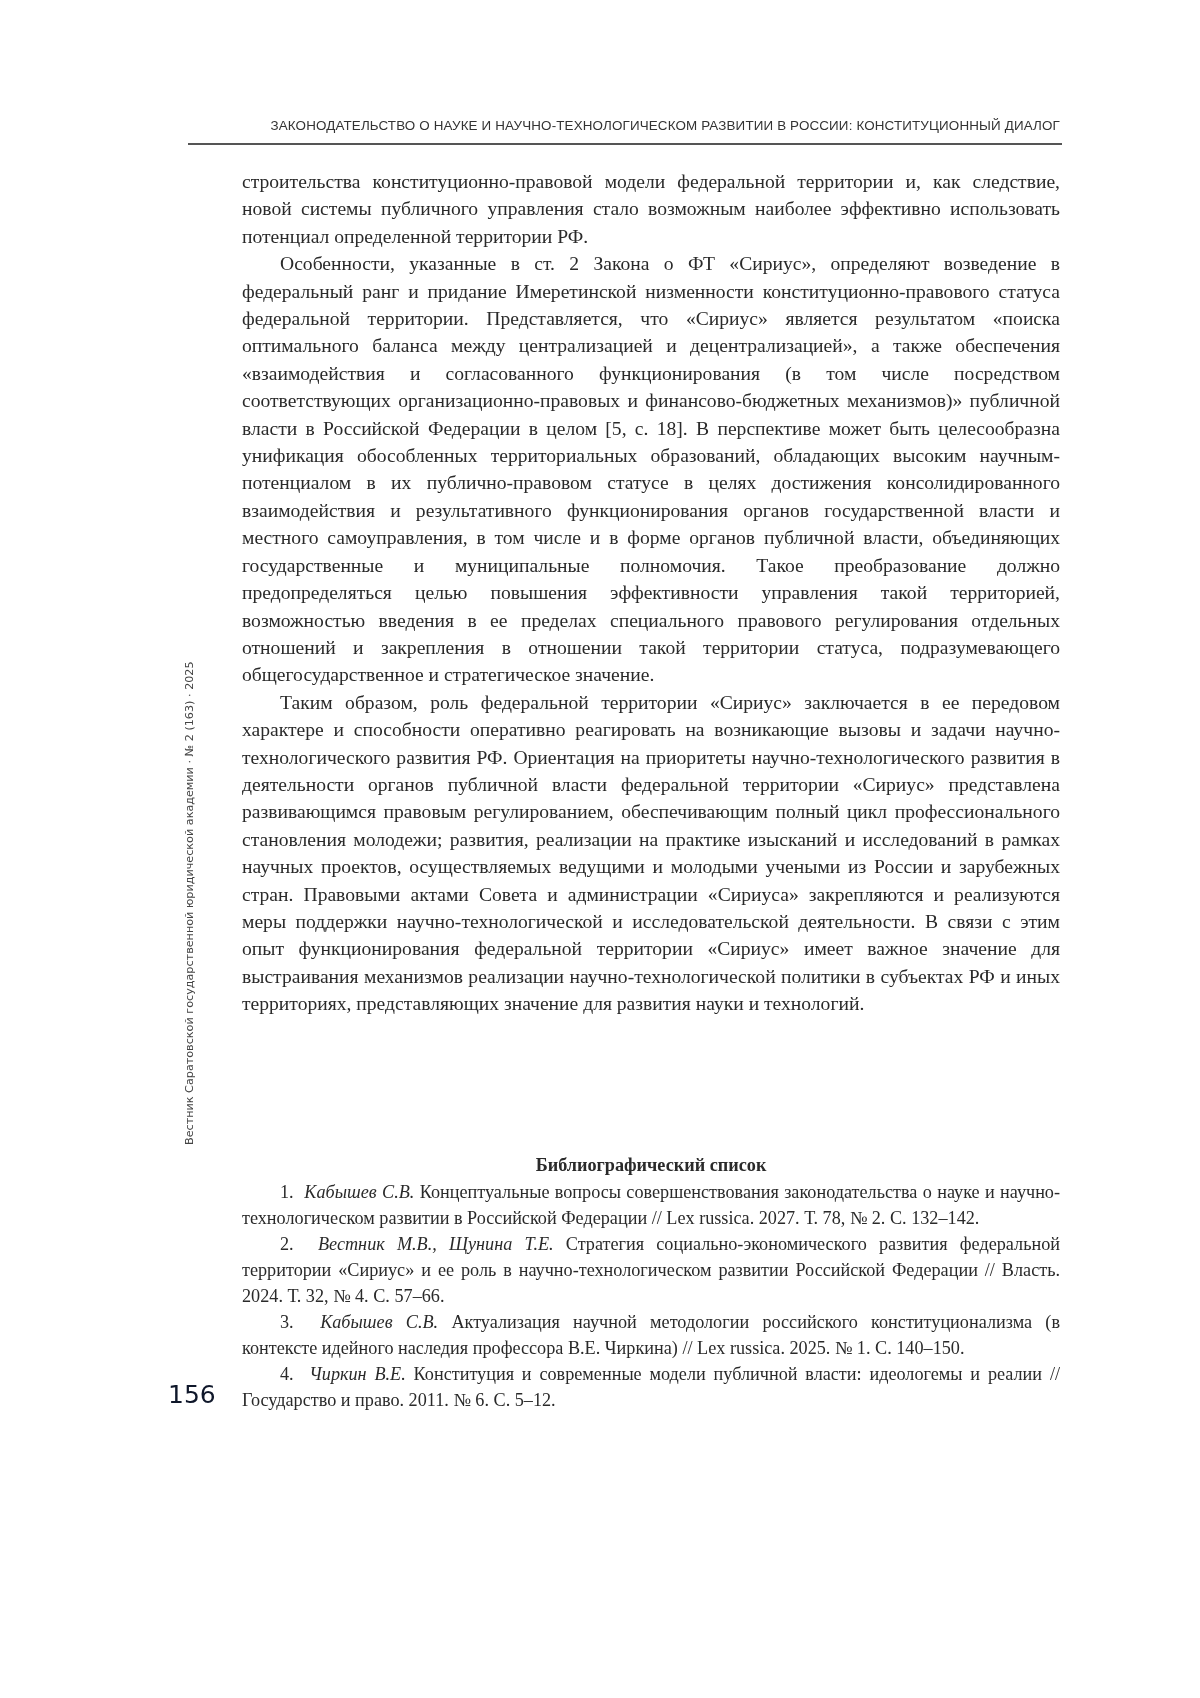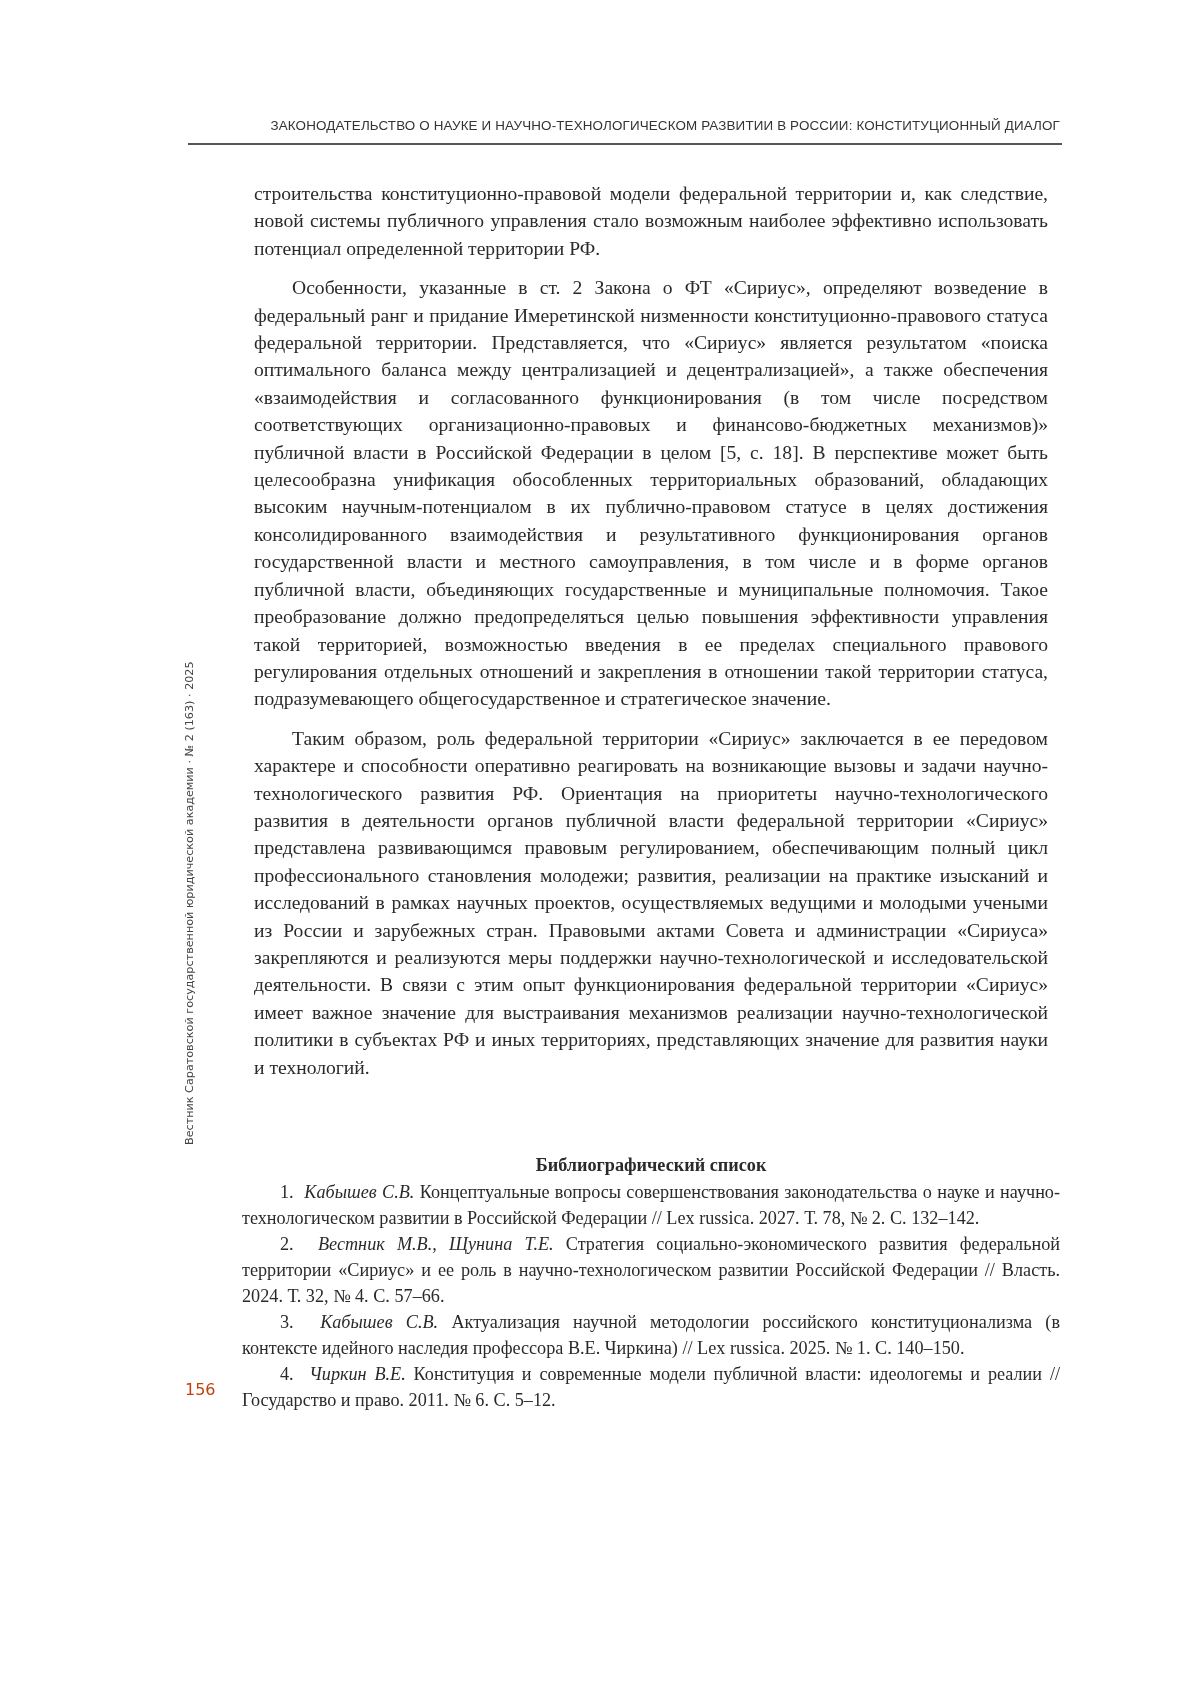"строительства конституционно-правовой" .body-text p { margin: 12px -> 0 }
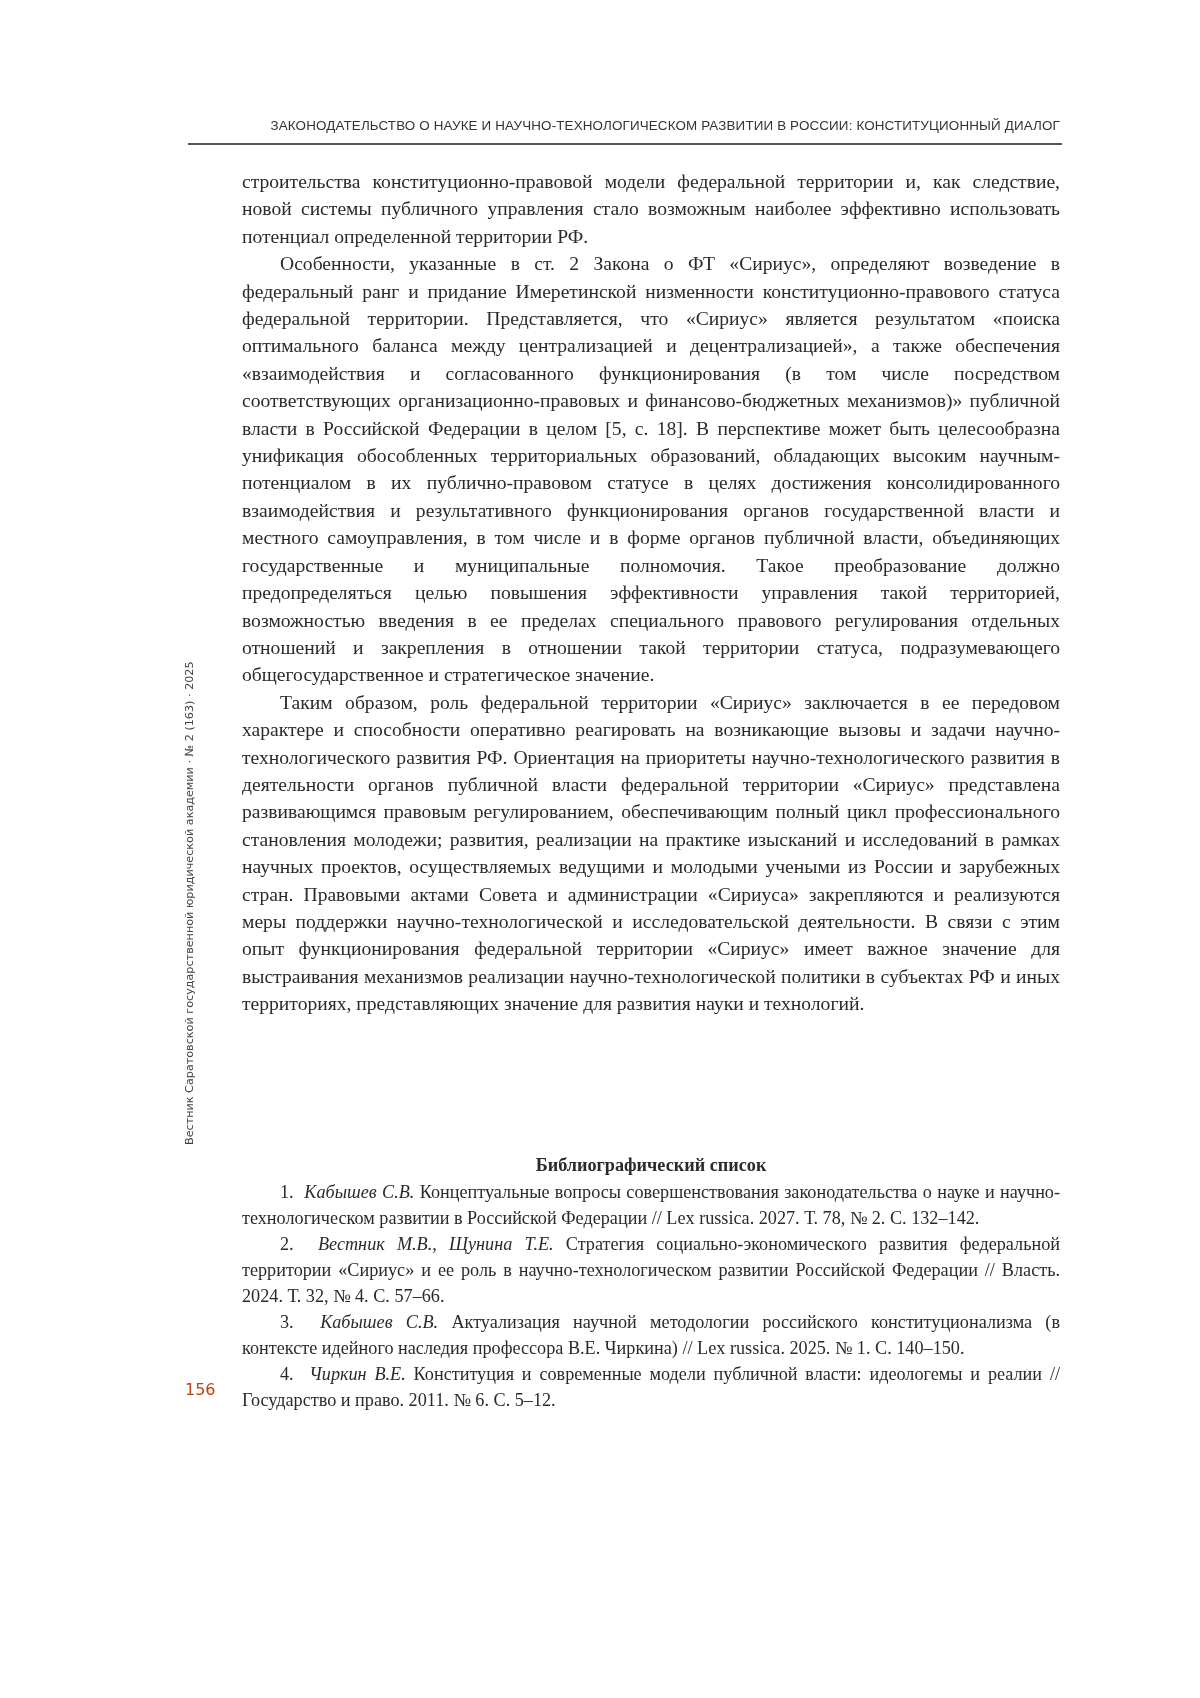"156" .page-number { color: #c2410c -> #0f172a; font-size: 16px -> 25px; left: 185px -> 168px }
